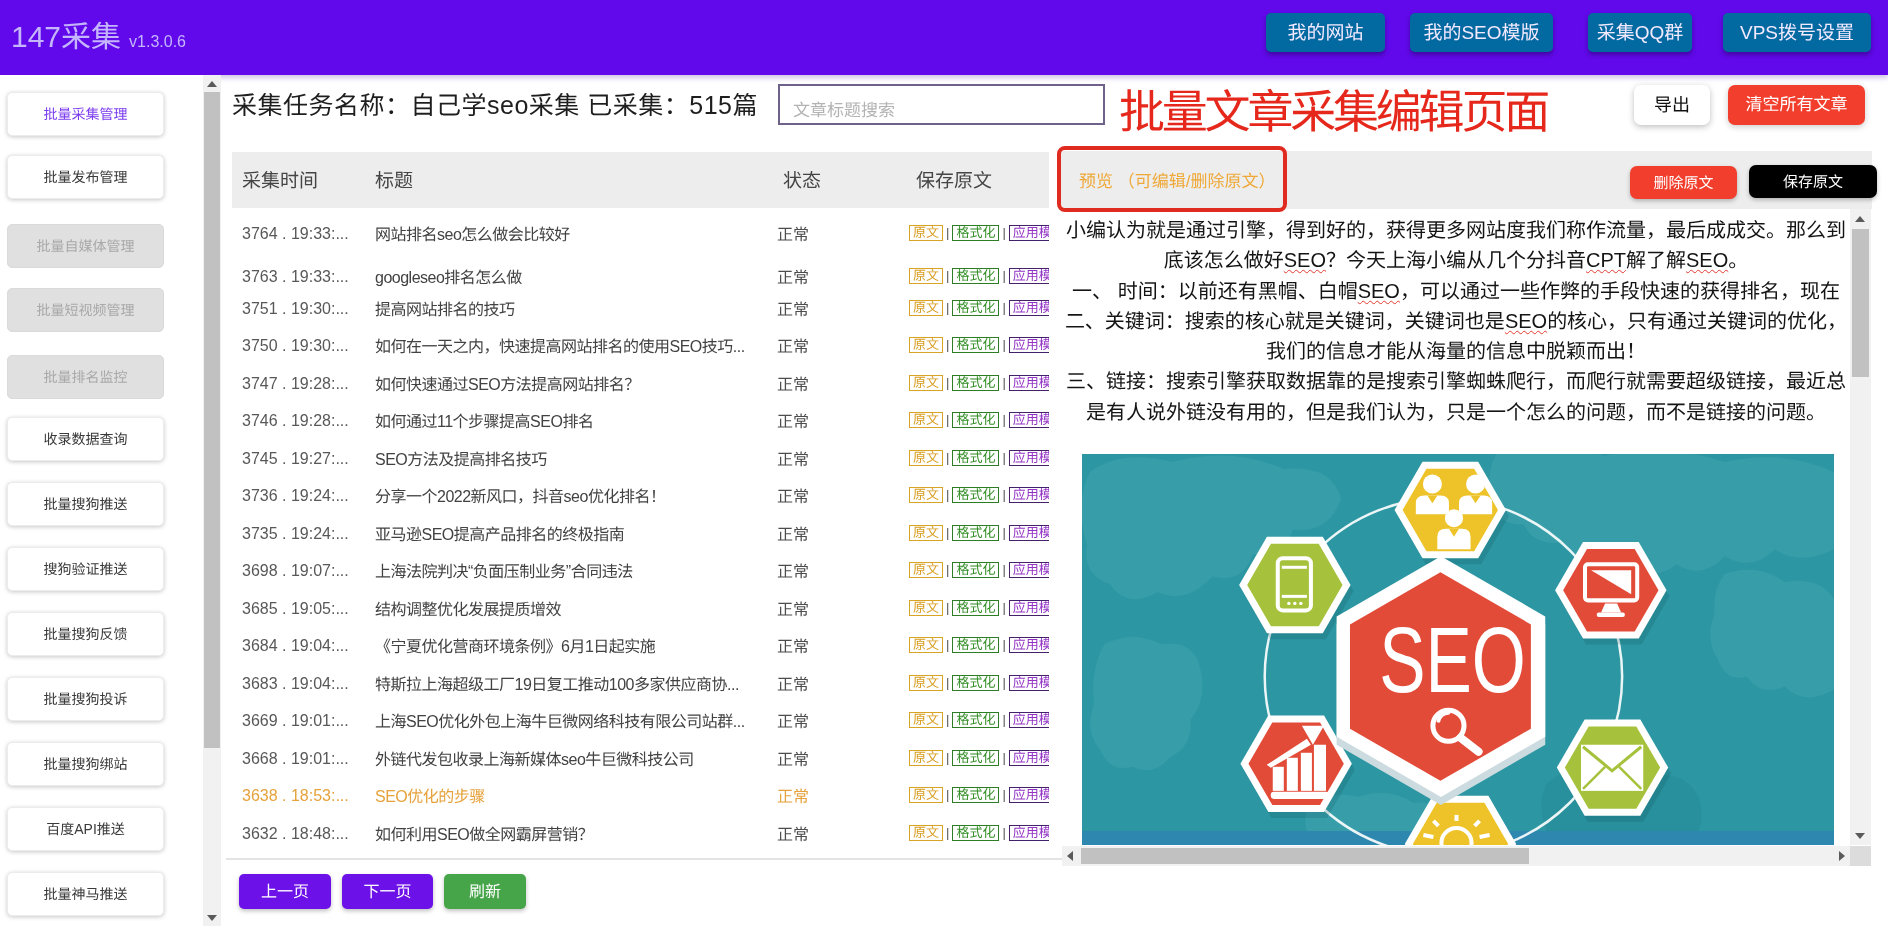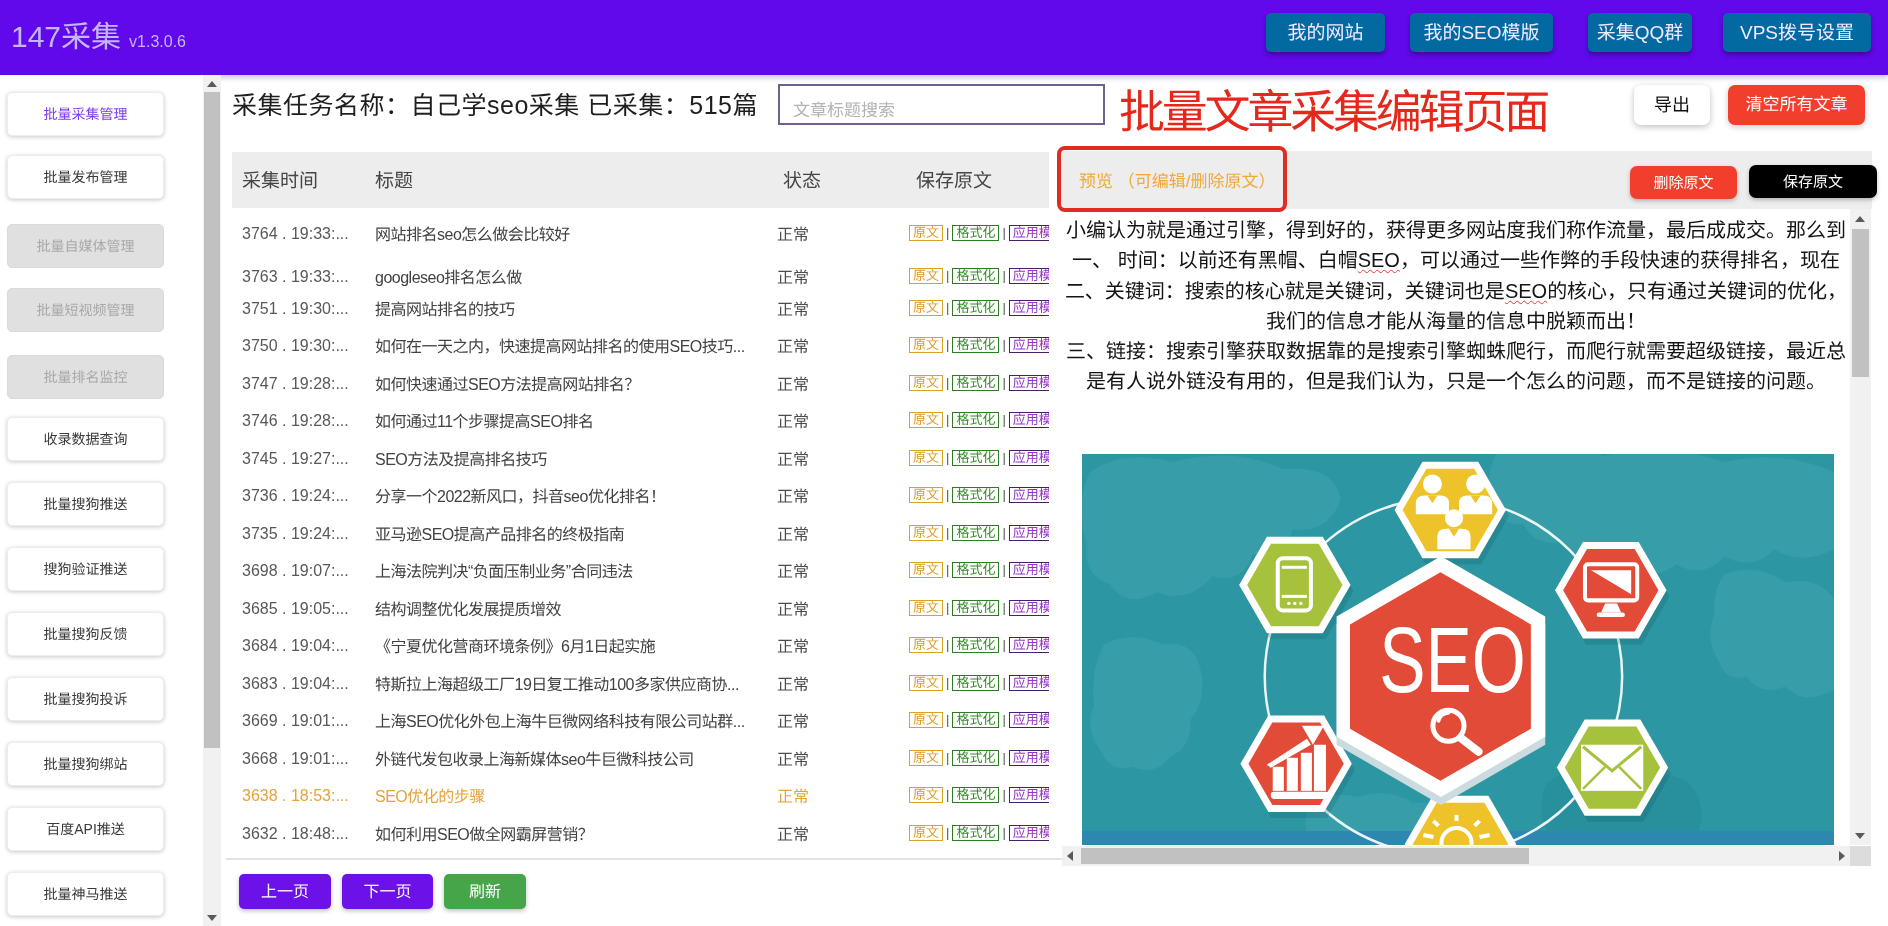"底该怎么做好SEO？今天上海小编从几个分抖音CPT解了解SEO。" div { html: none -> <div>底该怎么做好<span>SEO</span>？今天上海小编从几个分抖音<span>CPT</span>解了解<span>SEO</span>。</div> }
